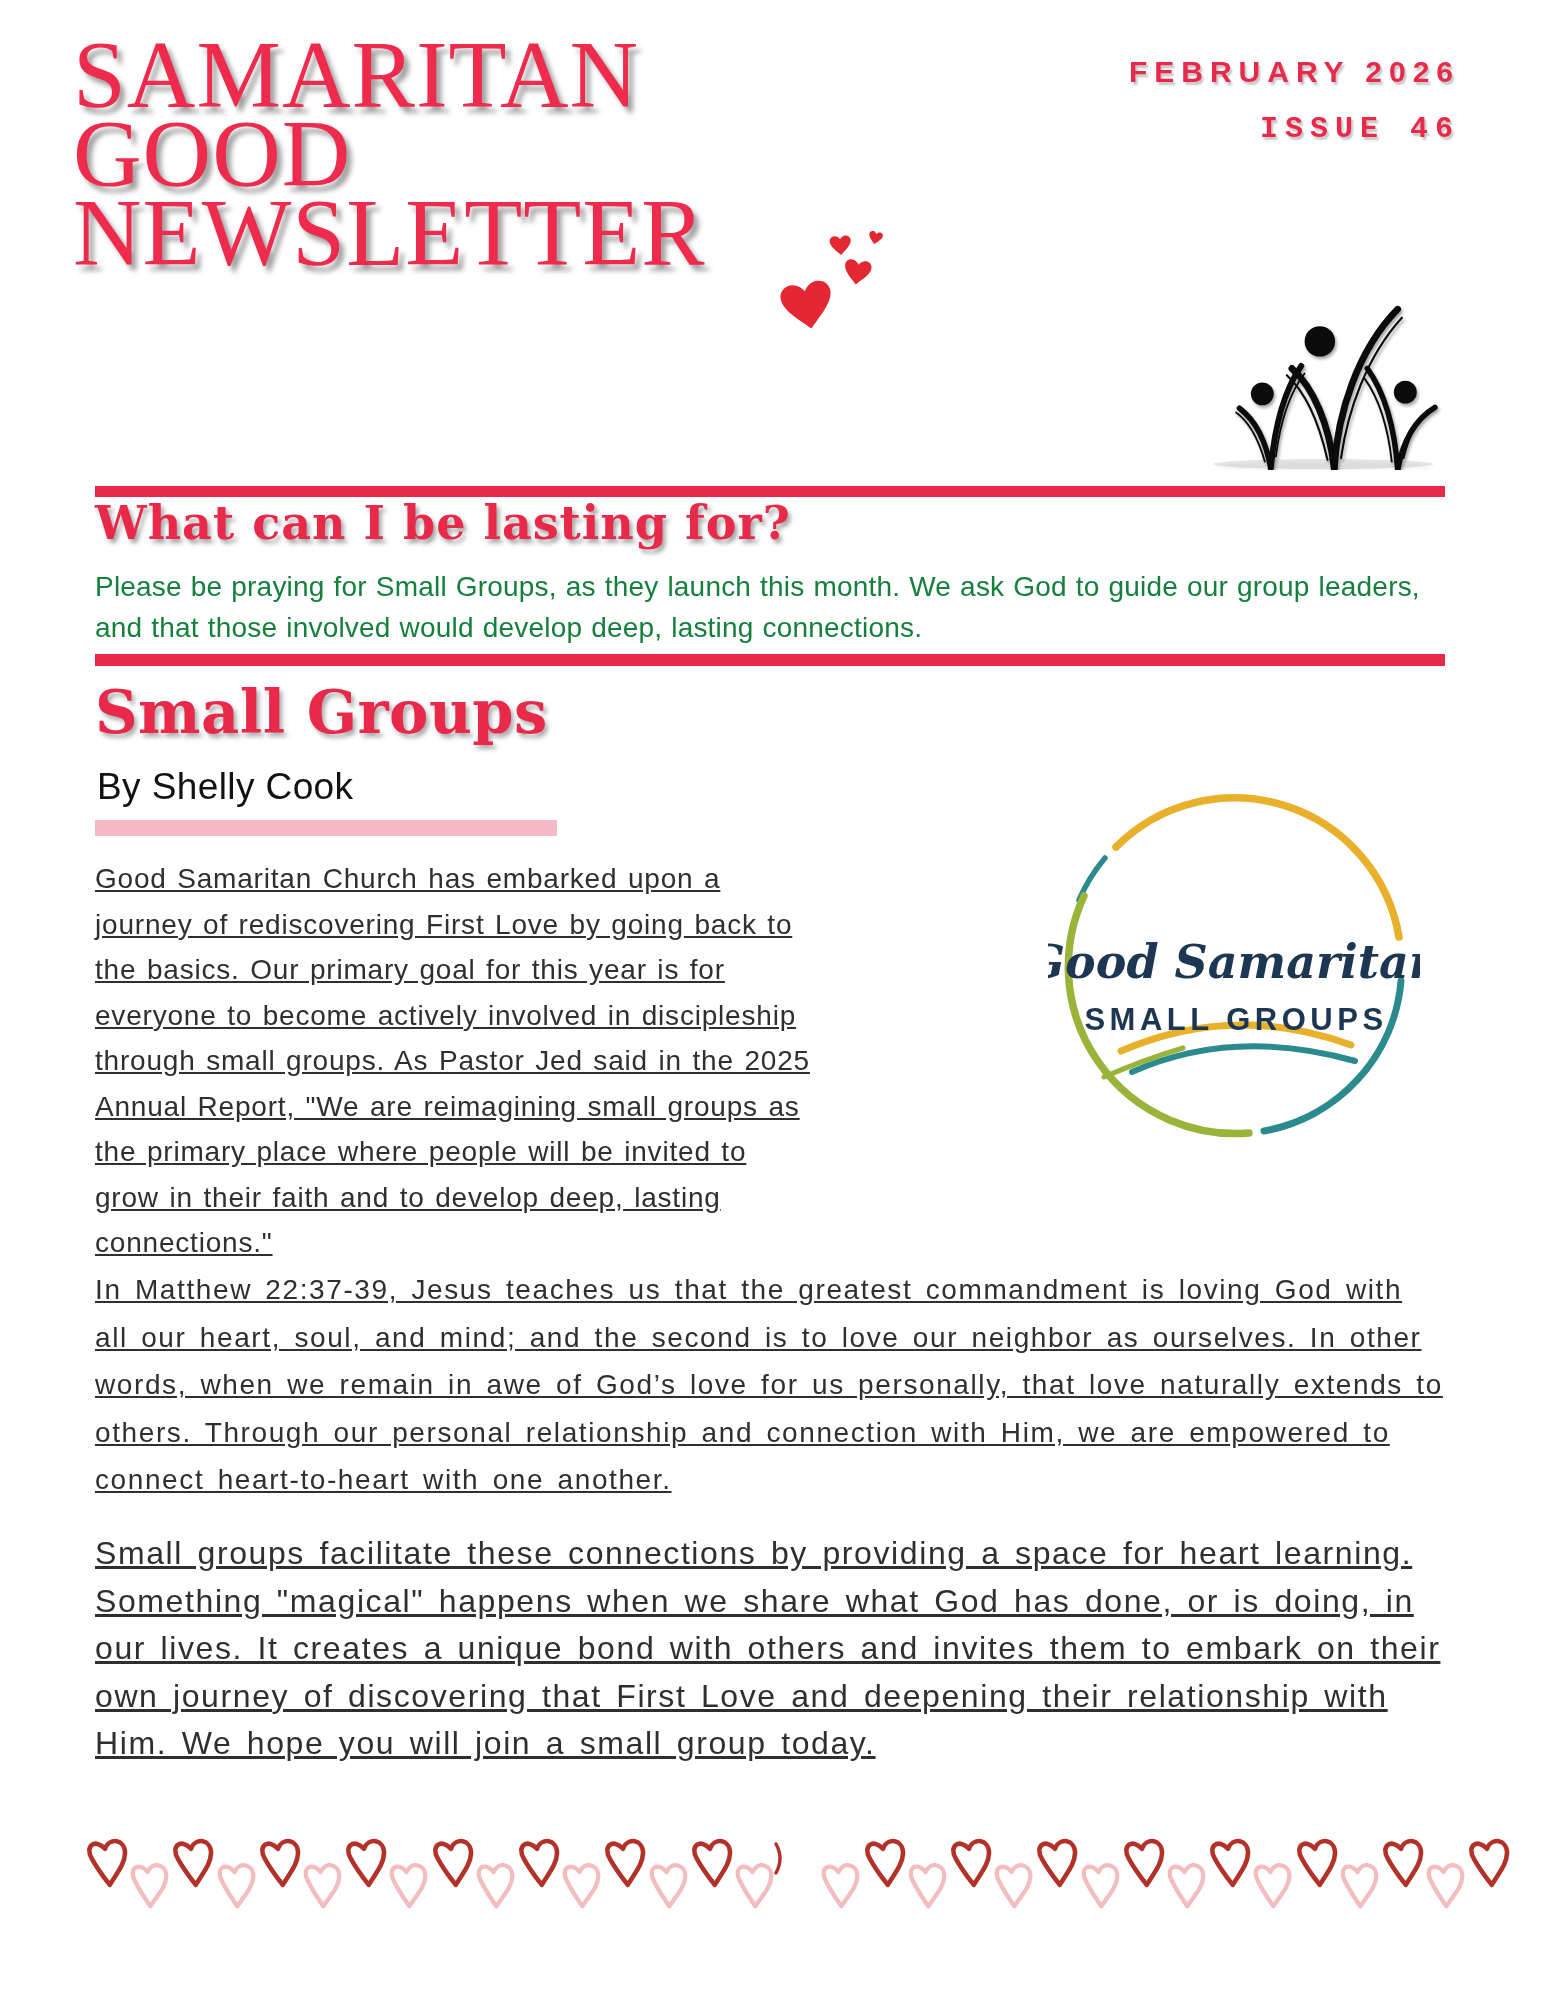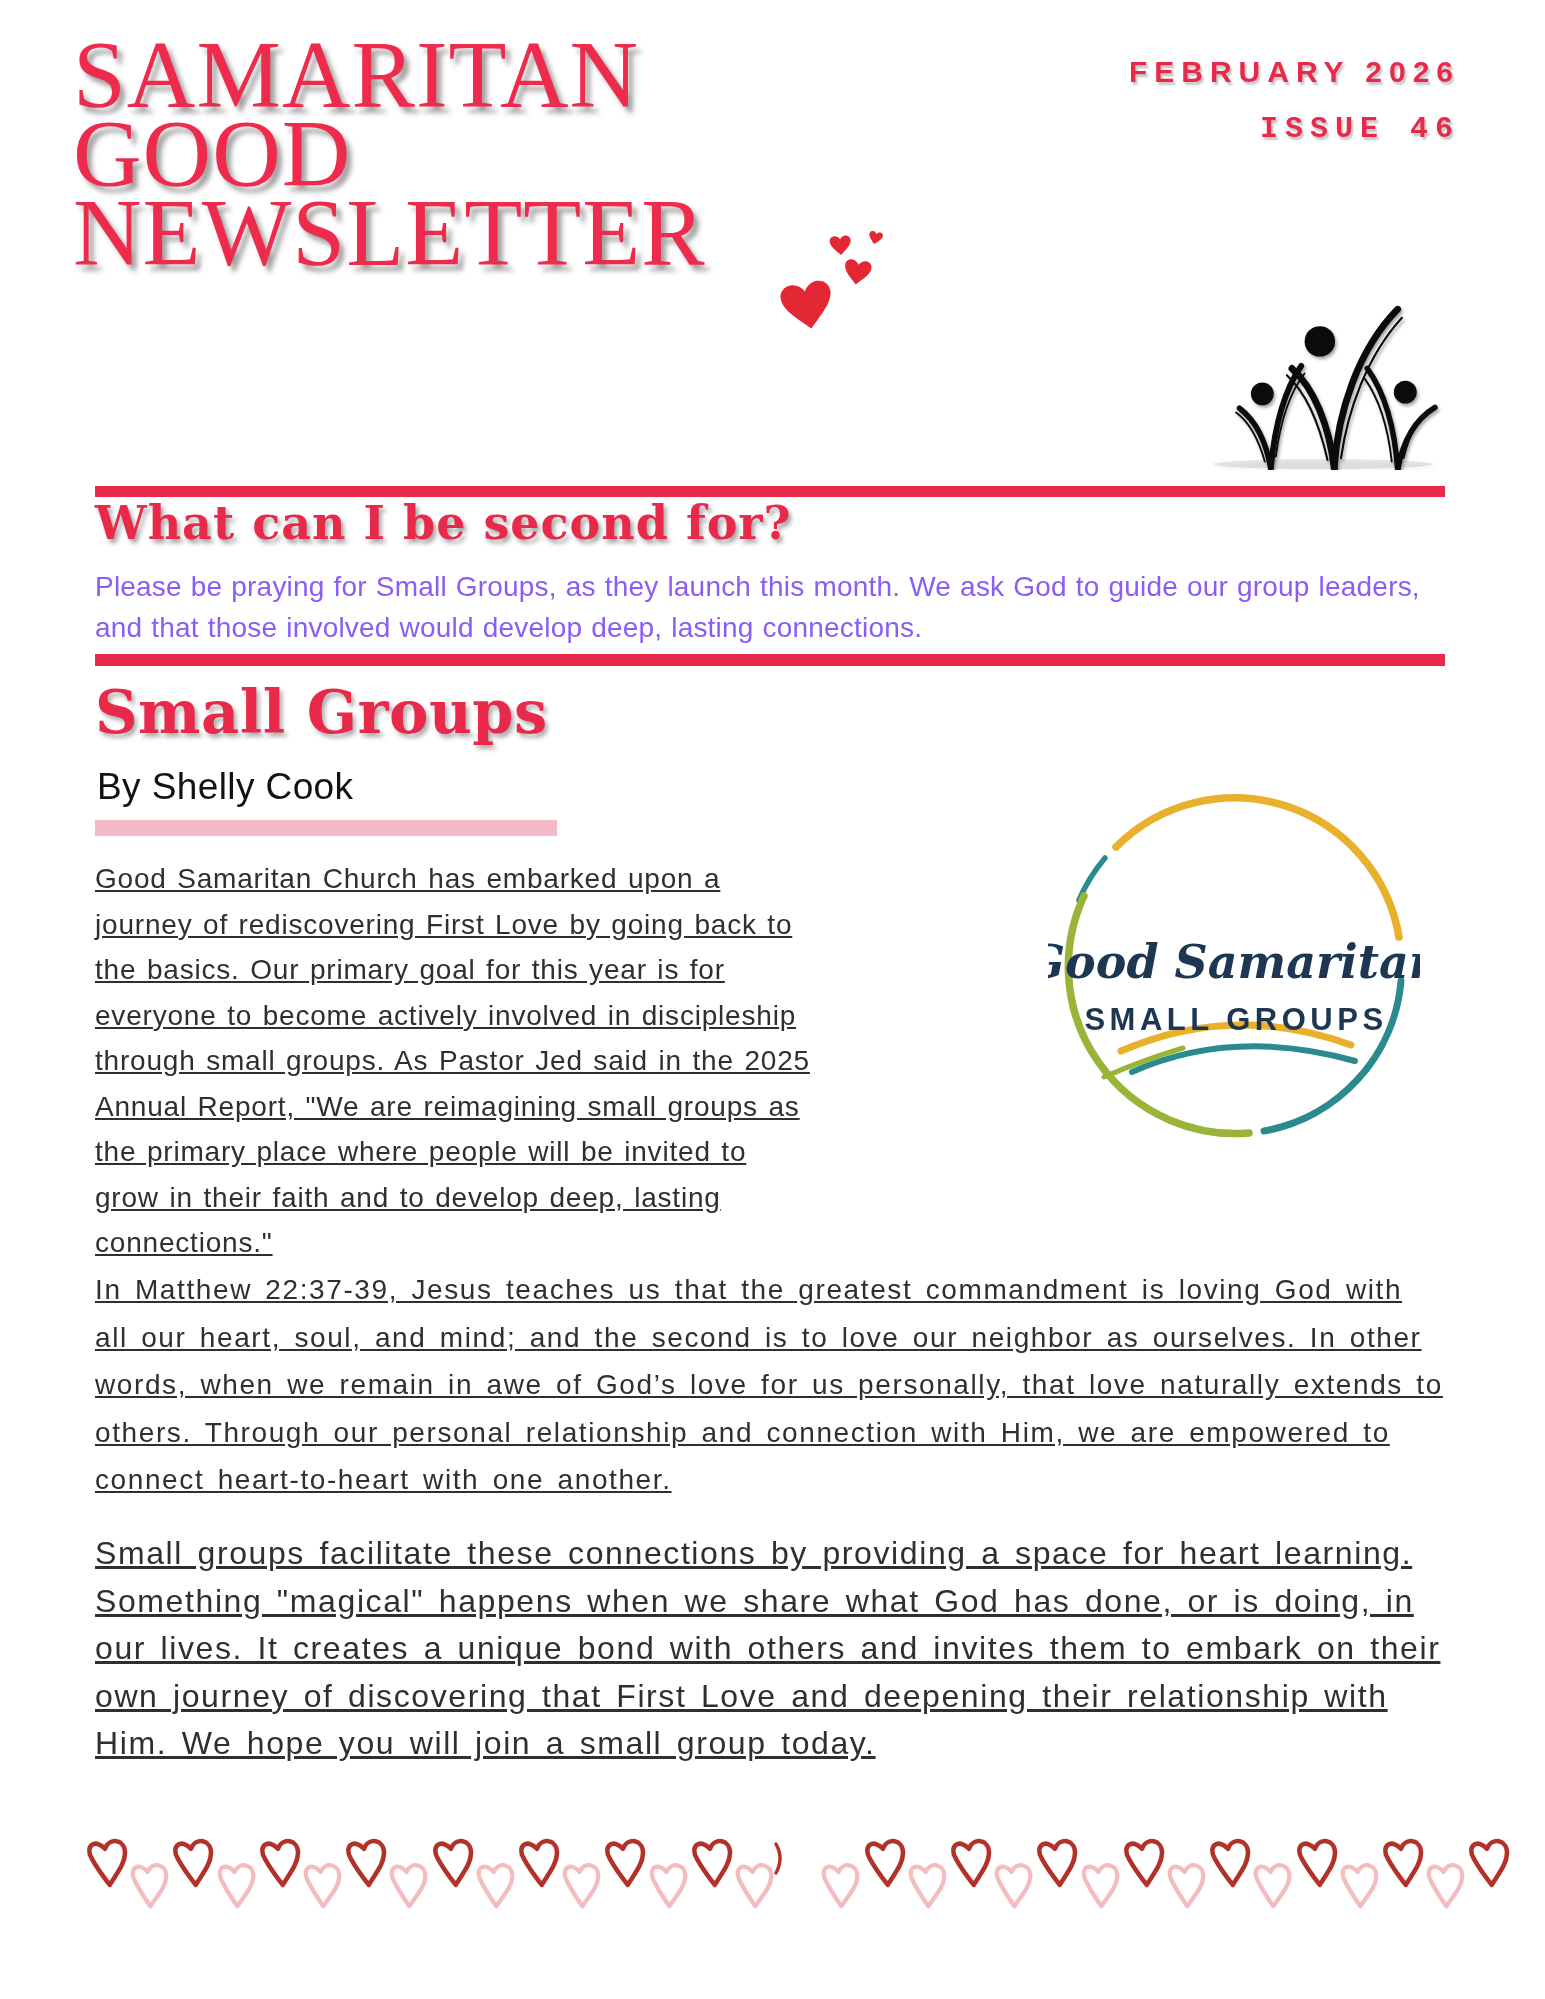"What can I be second" h2.prayer-heading { text: second -> lasting }
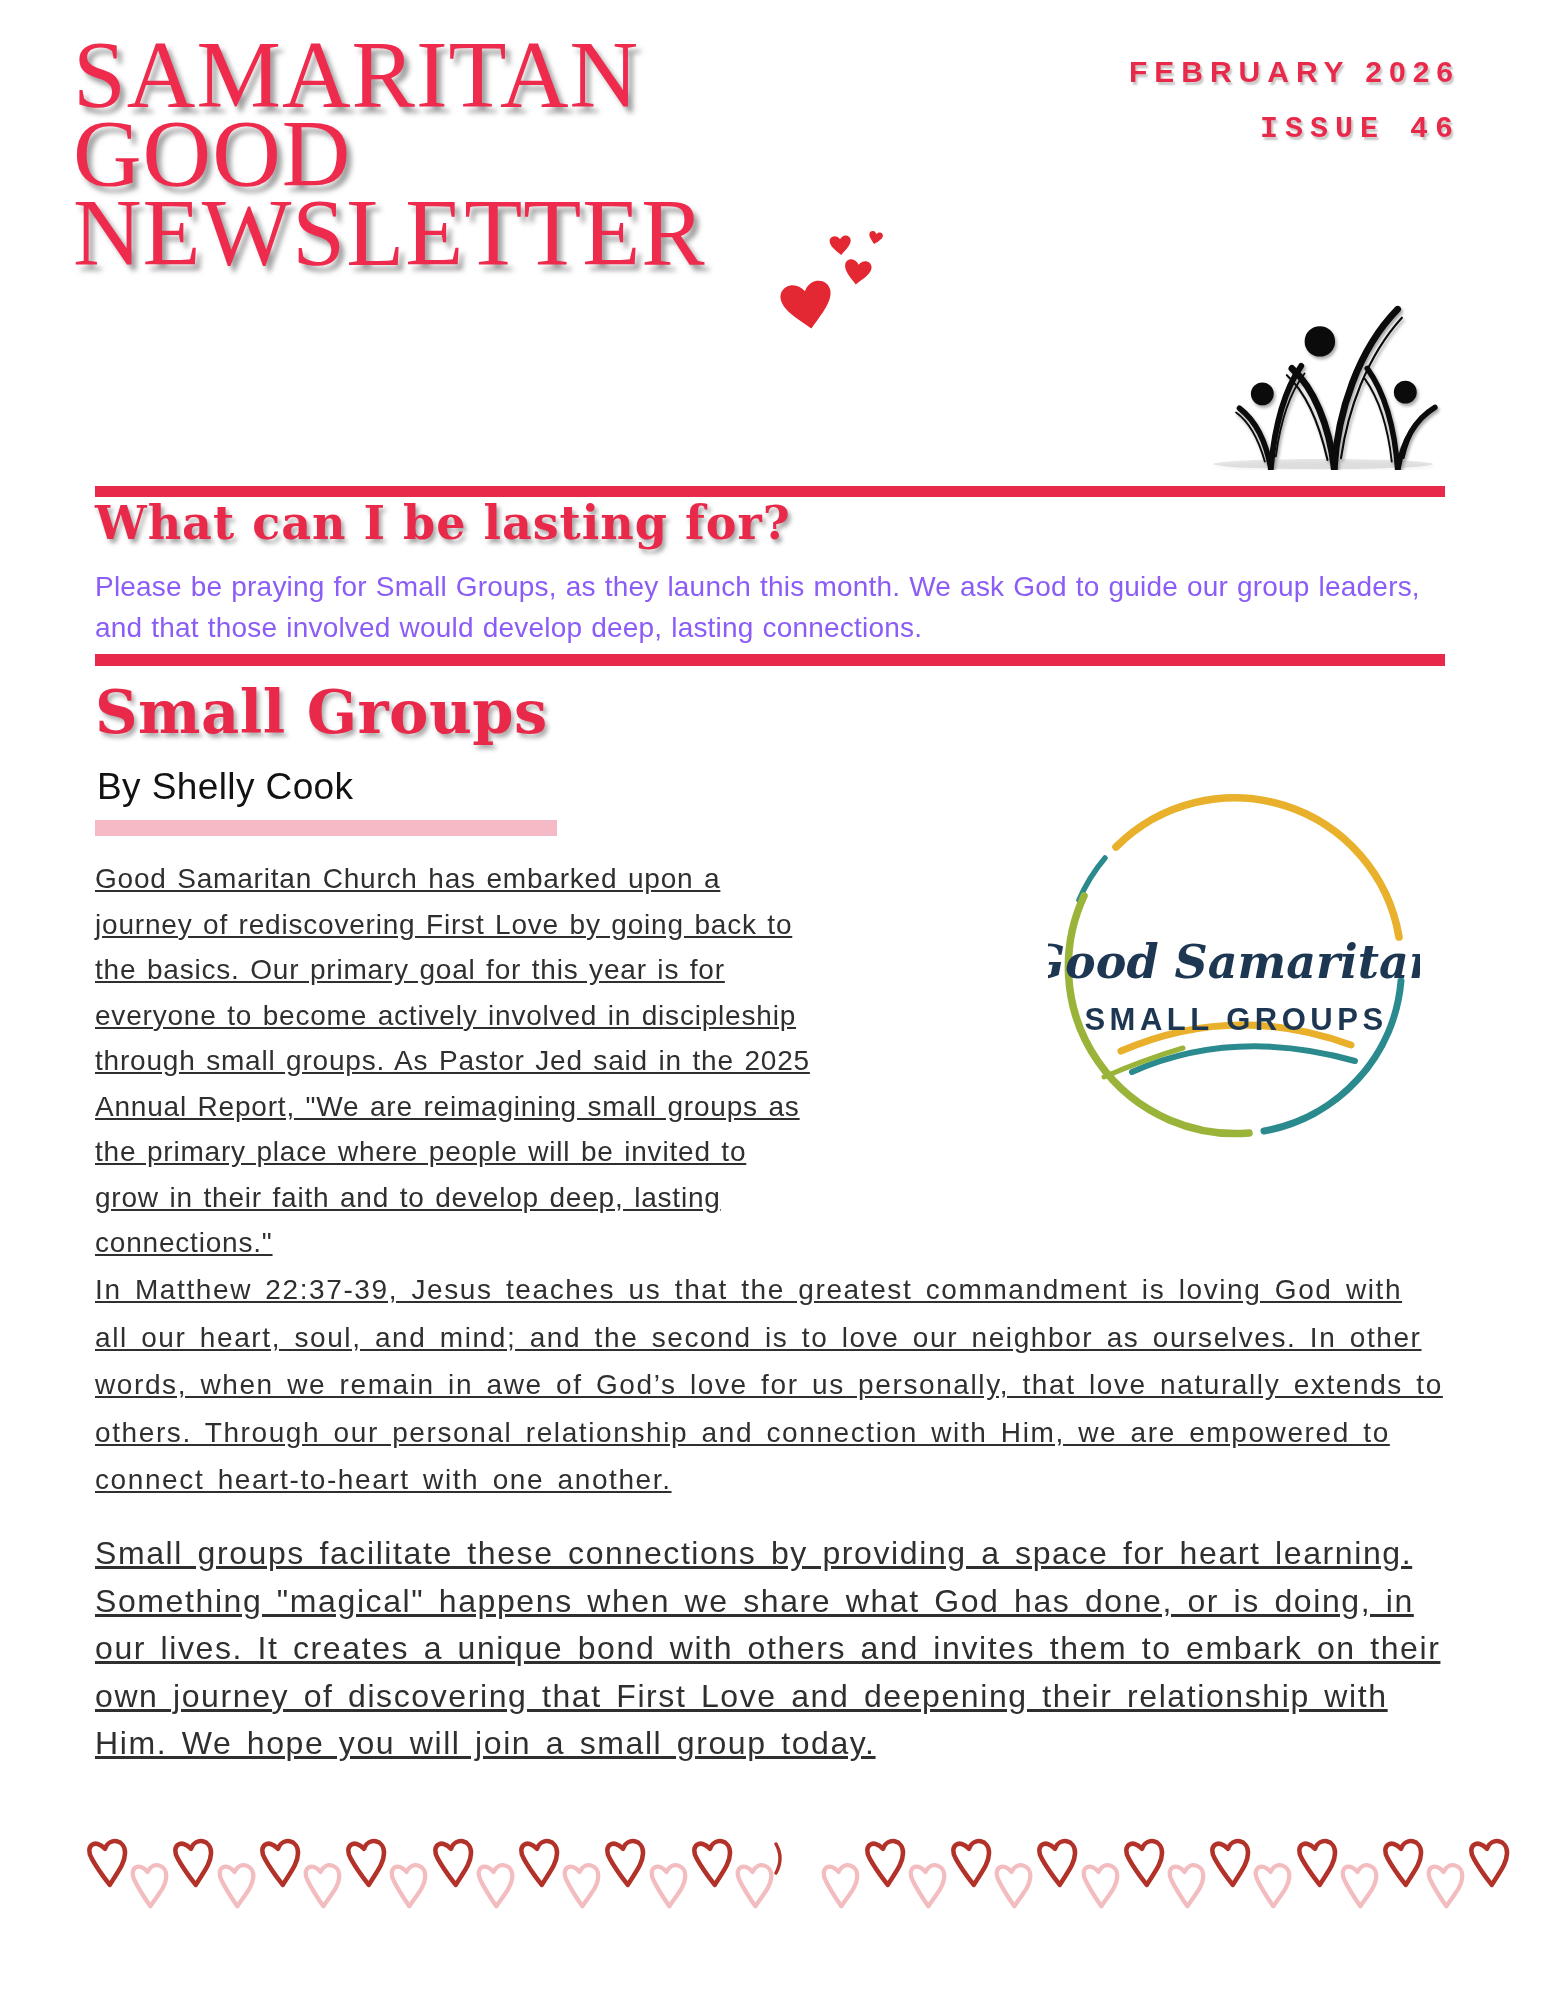"Please be praying for Small" .prayer-body { color: #8b5cf6 -> #15803d }
